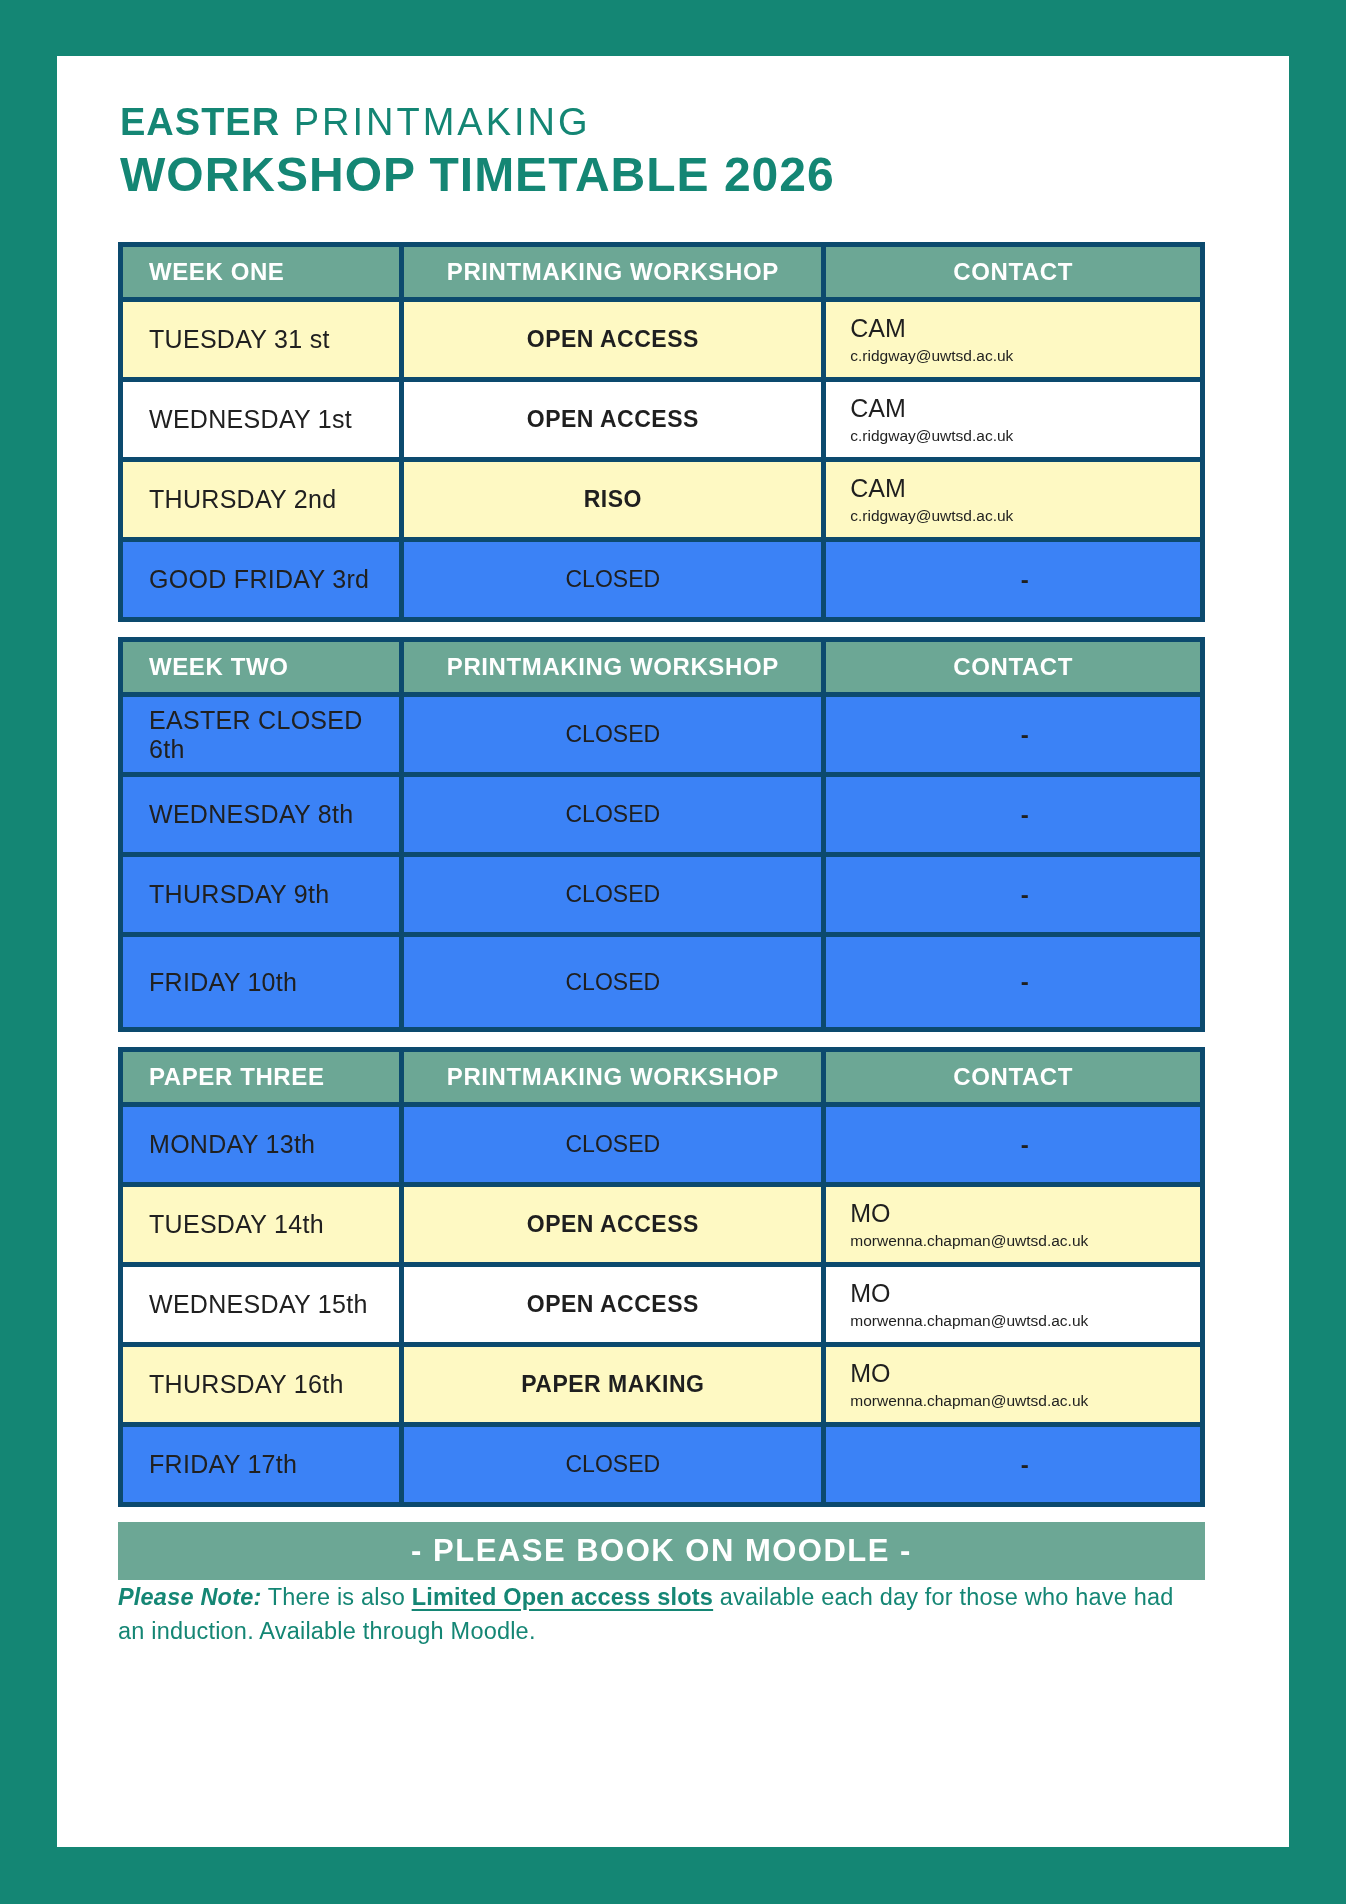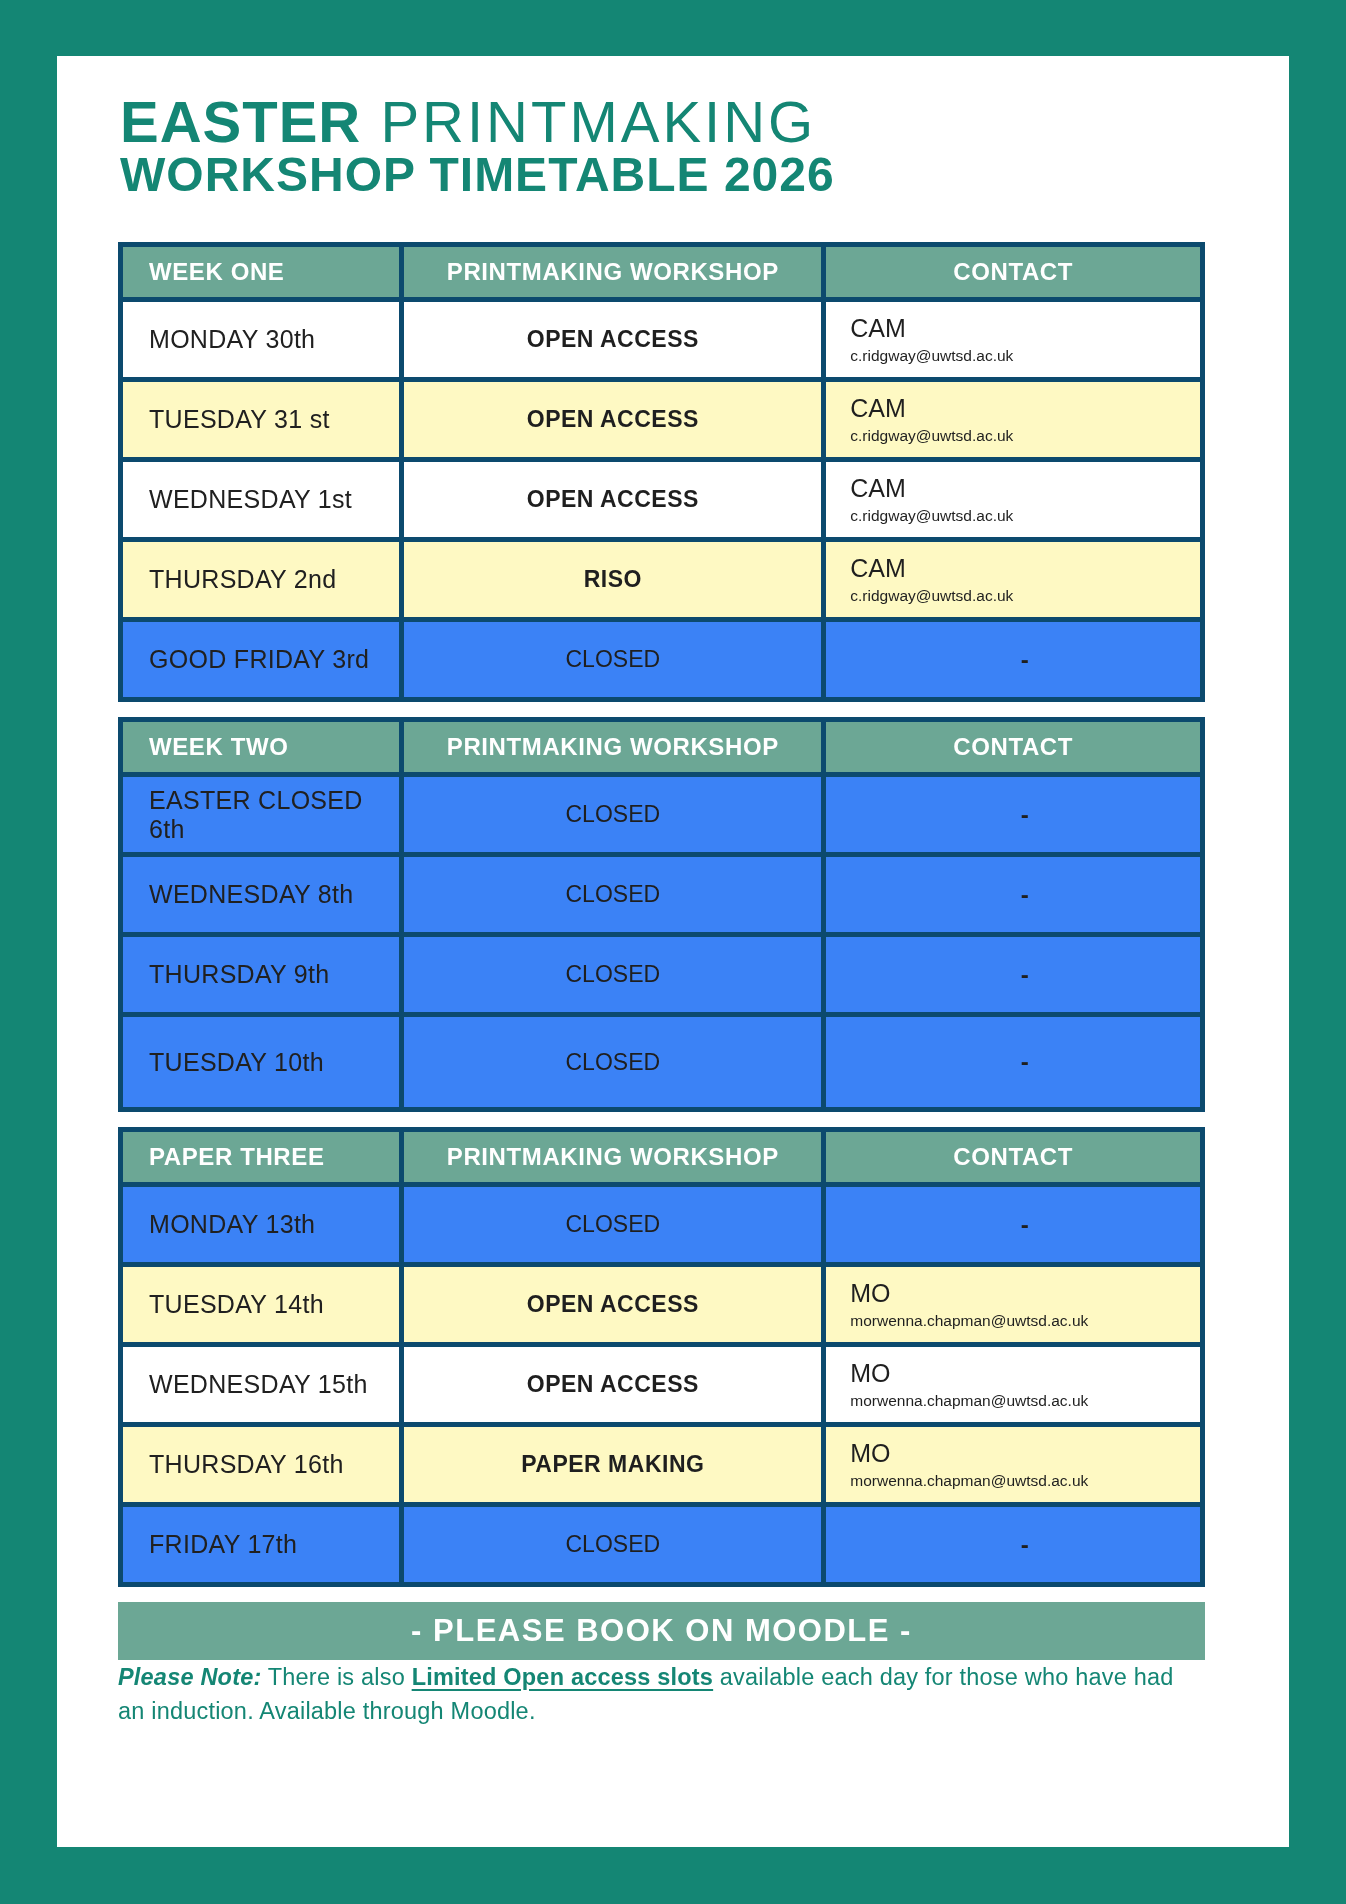"EASTER PRINTMAKING" .title-line1 { font-size: 58px -> 38px }
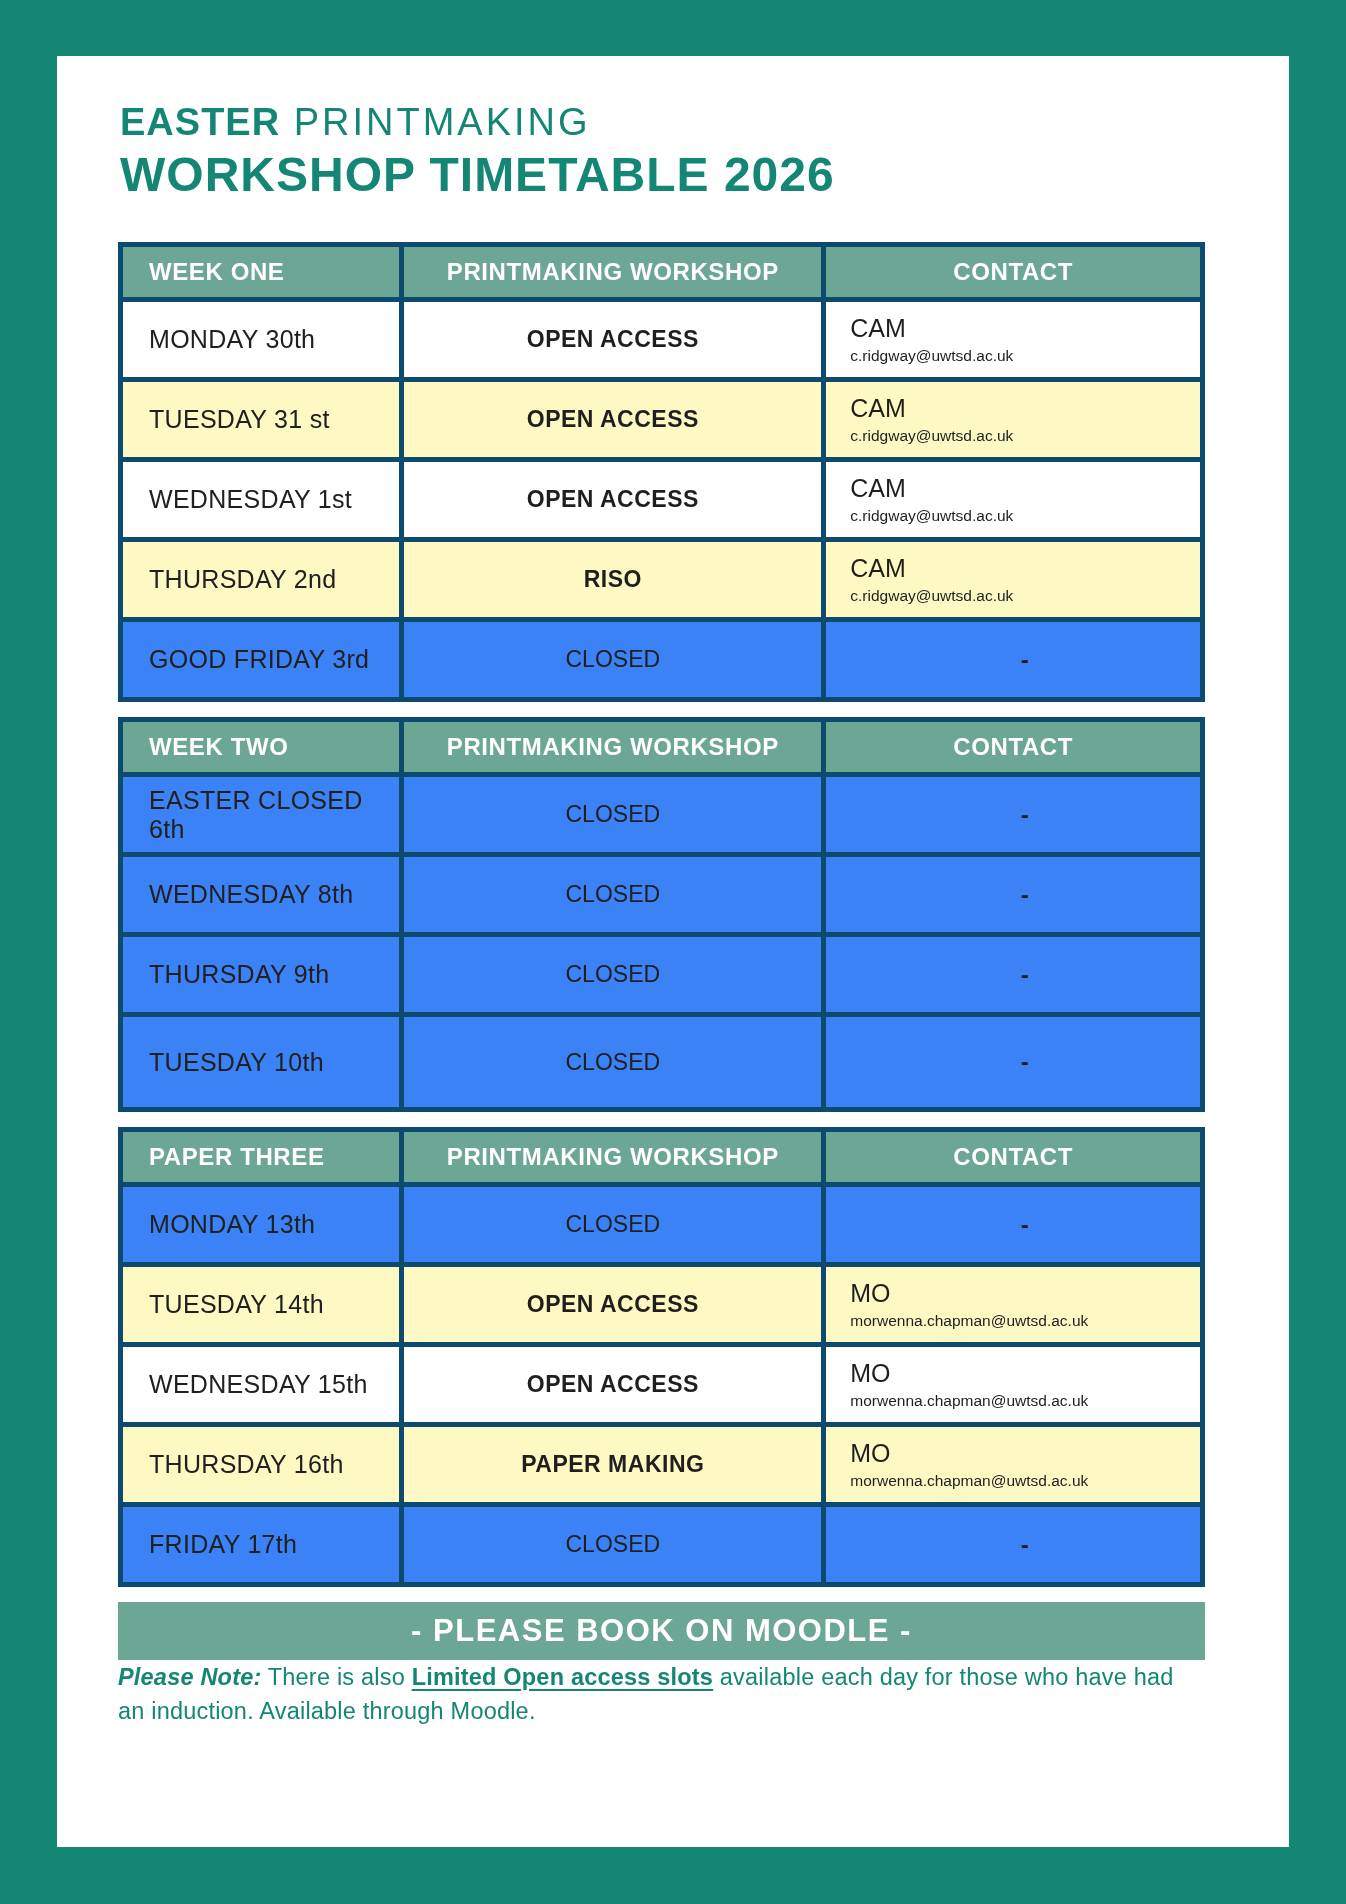"MONDAY 30th" tr.bg-white { html: <tr> <td>MONDAY 30th</td> <td>OPEN ACCESS</td> <td> <div>CAM</div> <div>c.ridgway@uwtsd.ac.uk</div> </td> </tr> -> none }
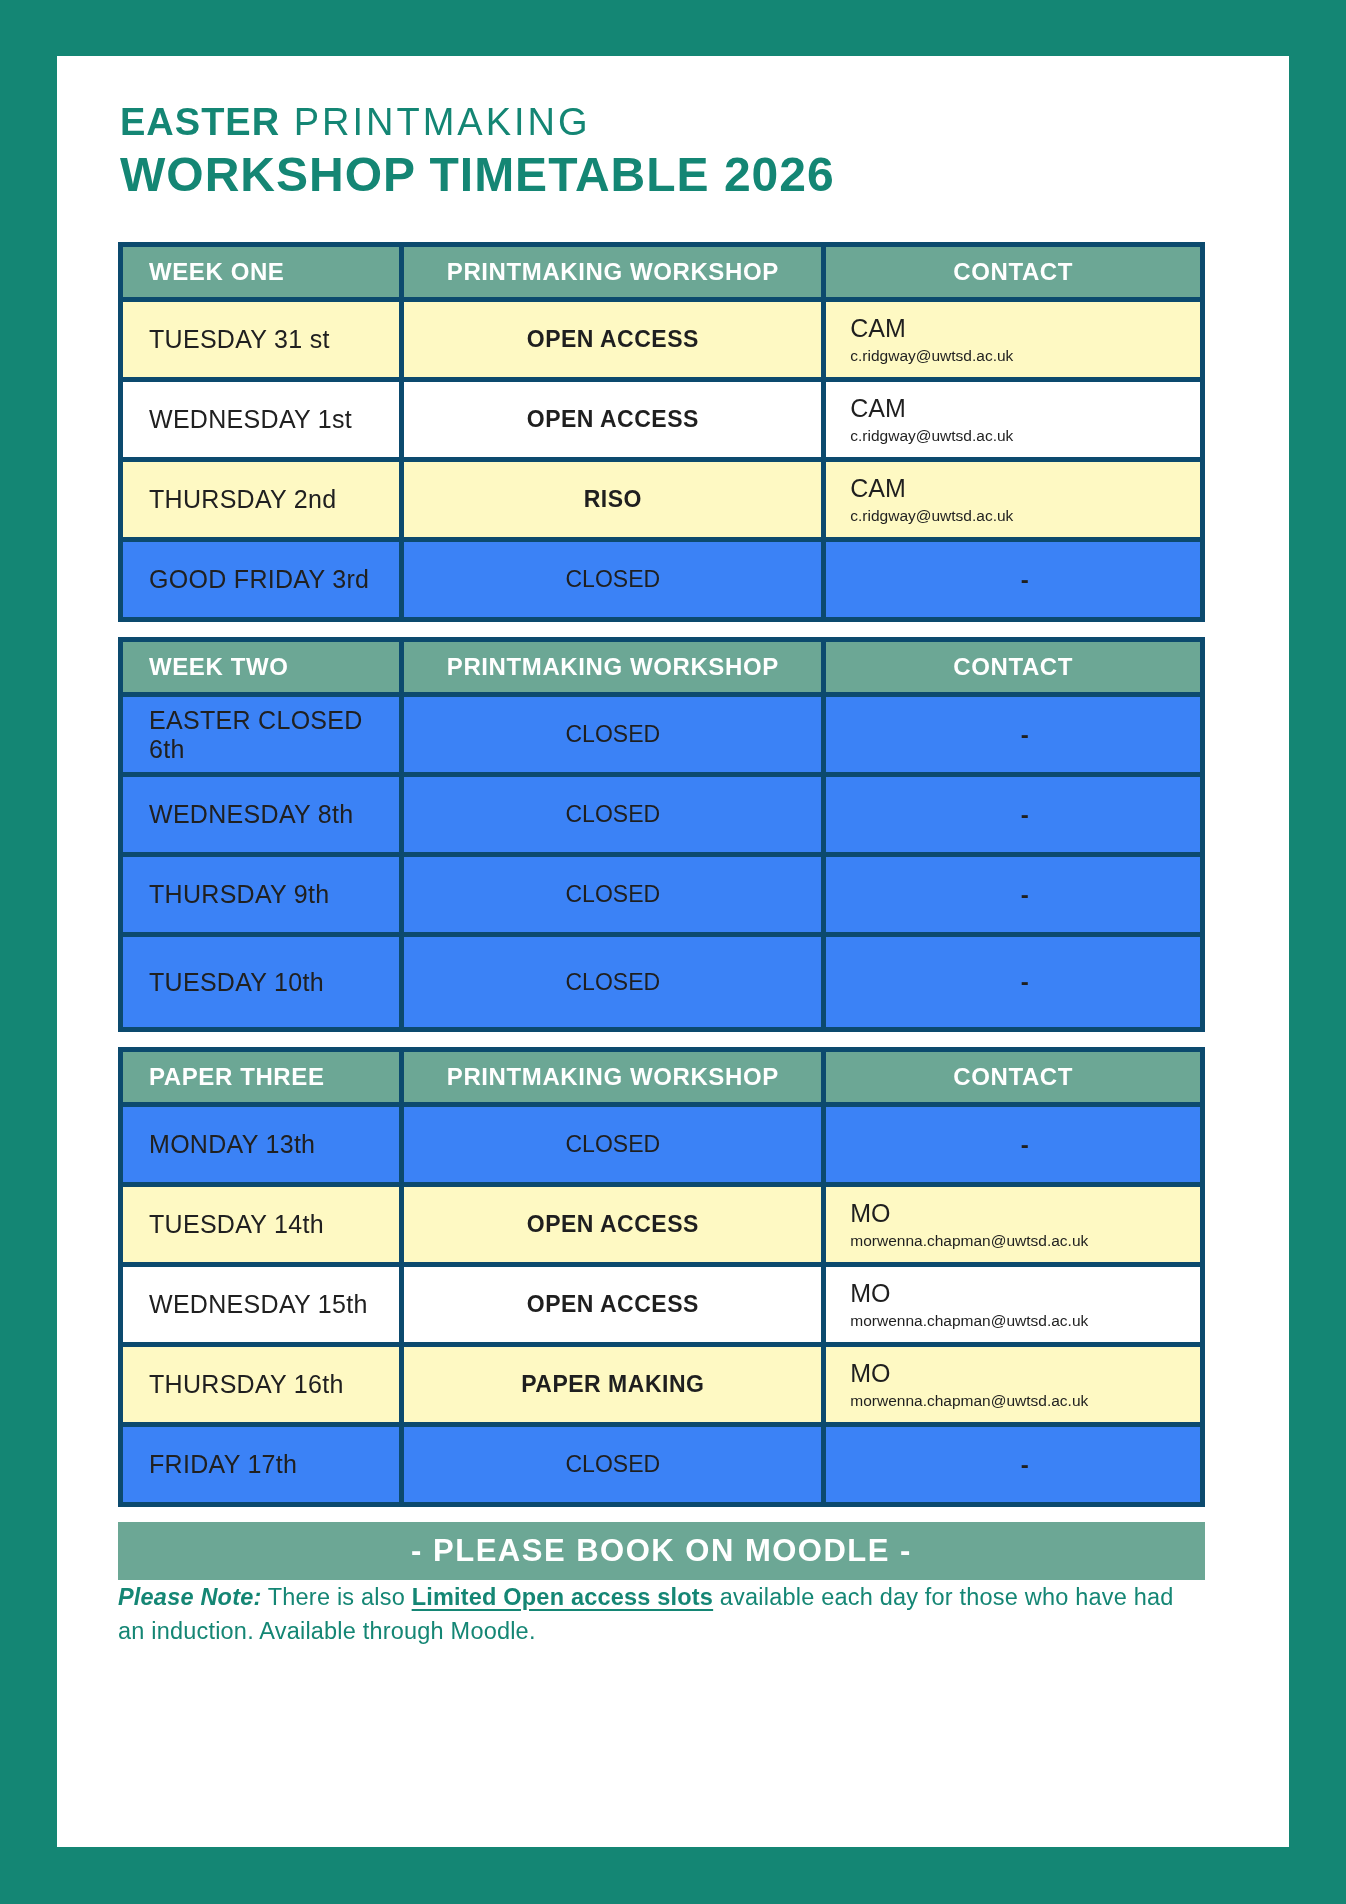"TUESDAY 10th" td.day { text: TUESDAY -> FRIDAY }
